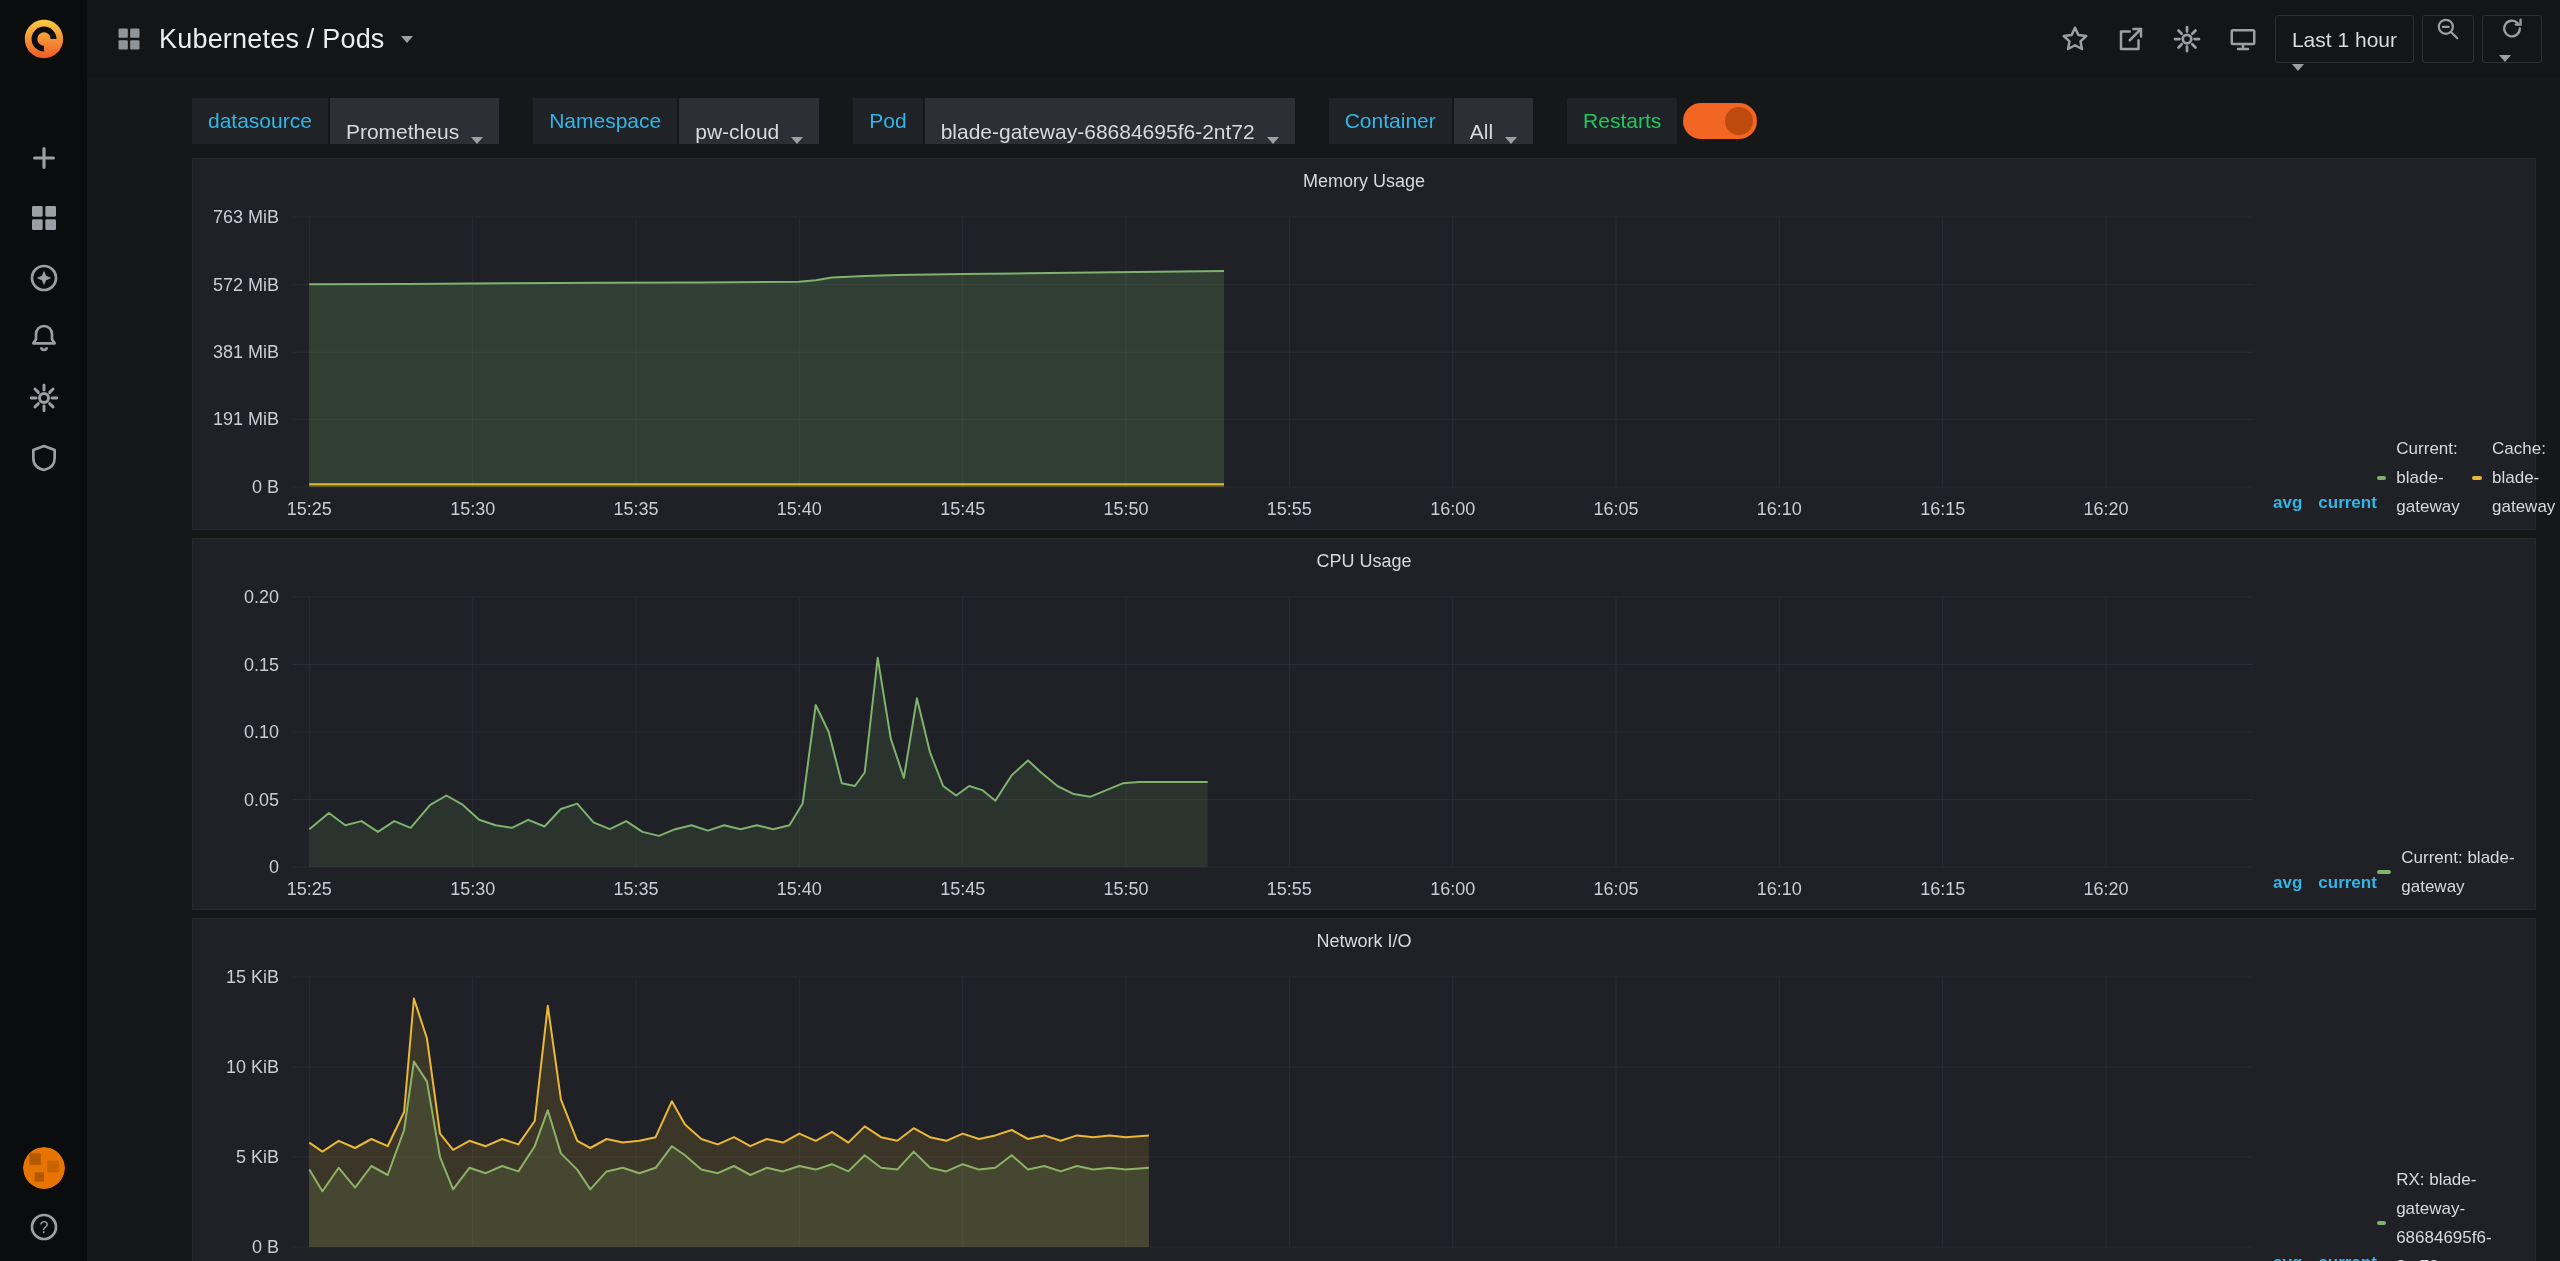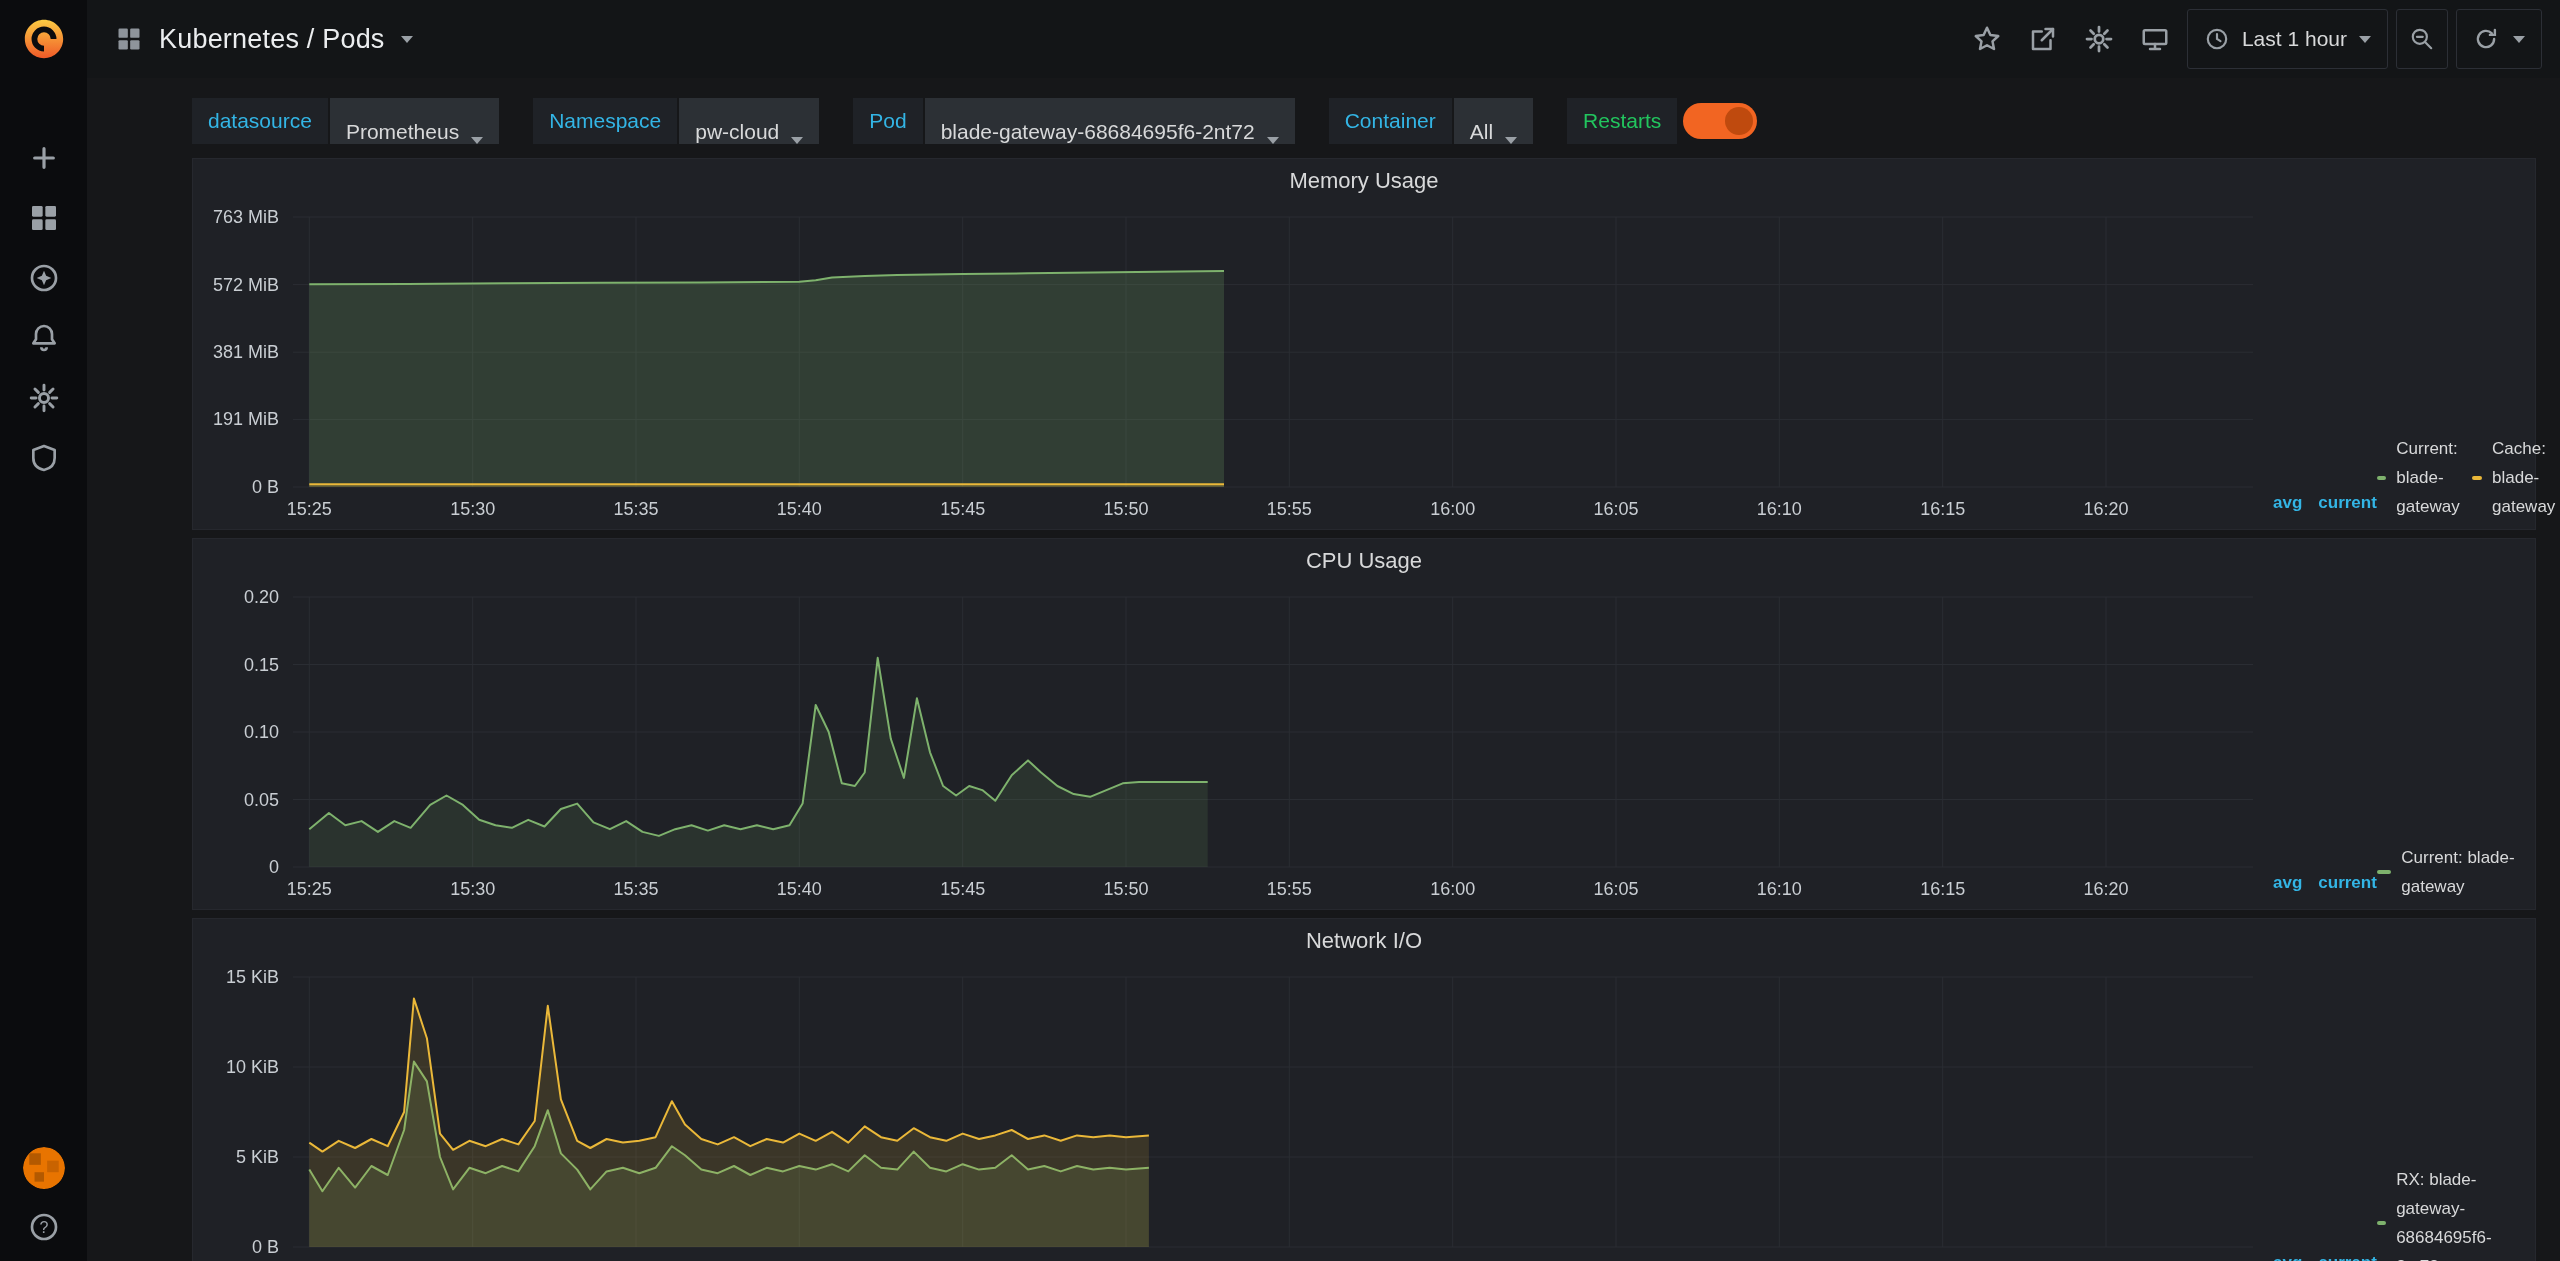"Last 1 hour" .nav-box { align-items: center -> none; flex-direction: none -> column; height: 60px -> 48px }
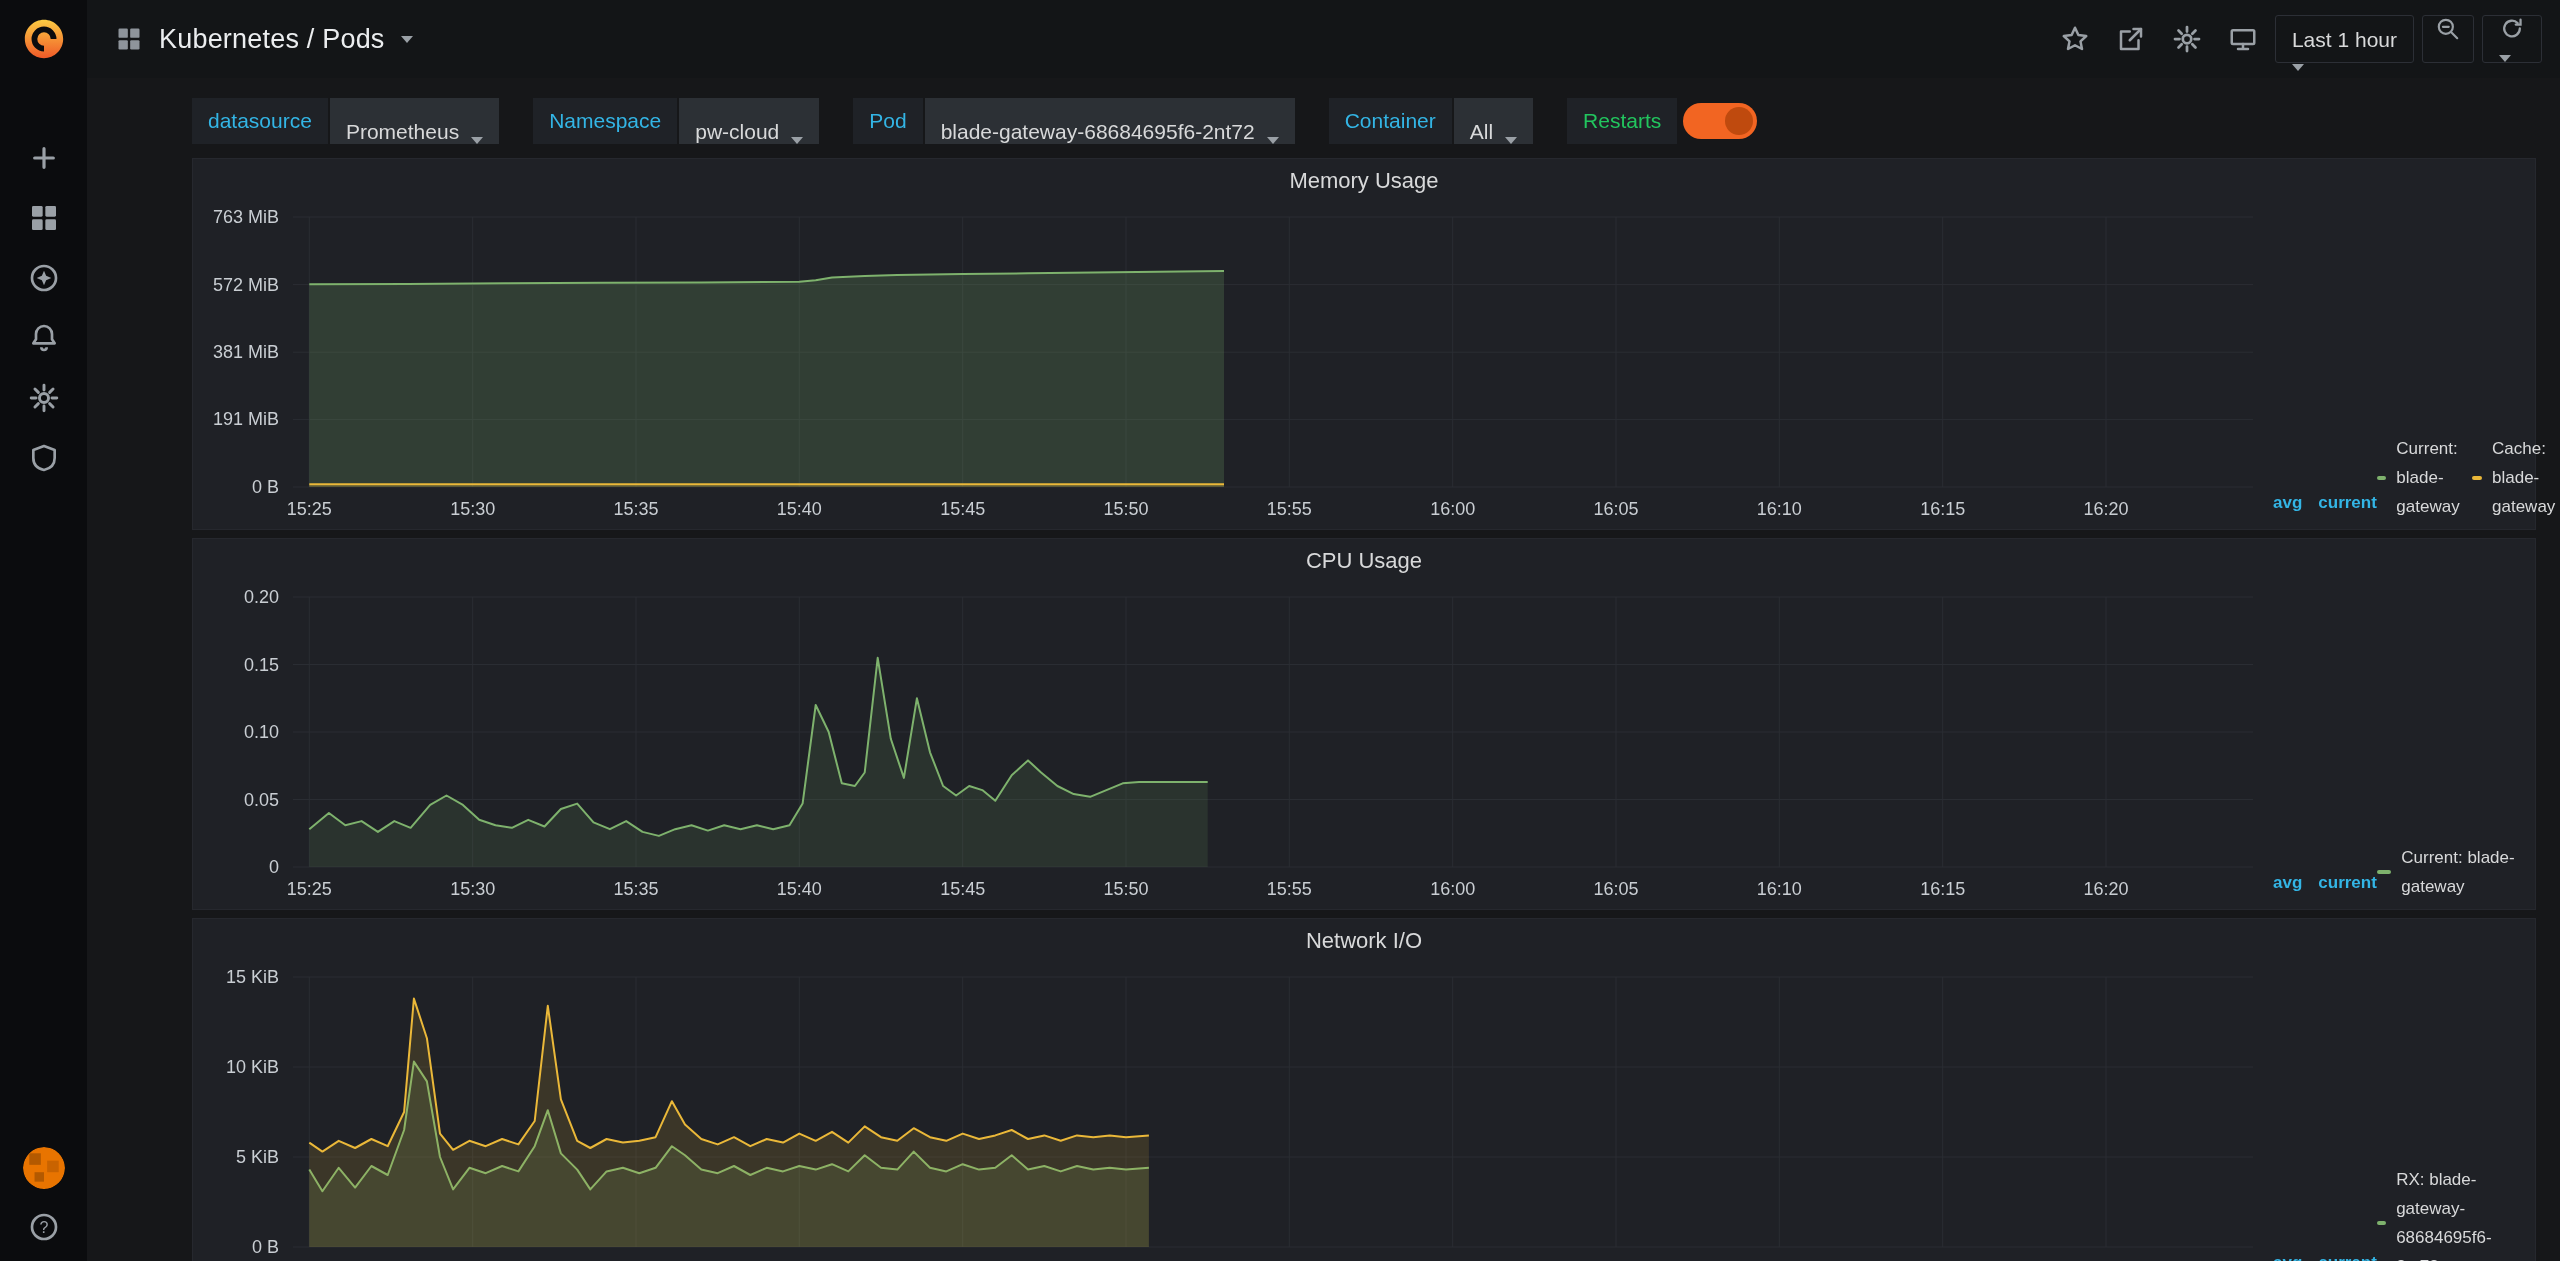"Memory Usage" .panel-title { font-size: 22px -> 18px }
